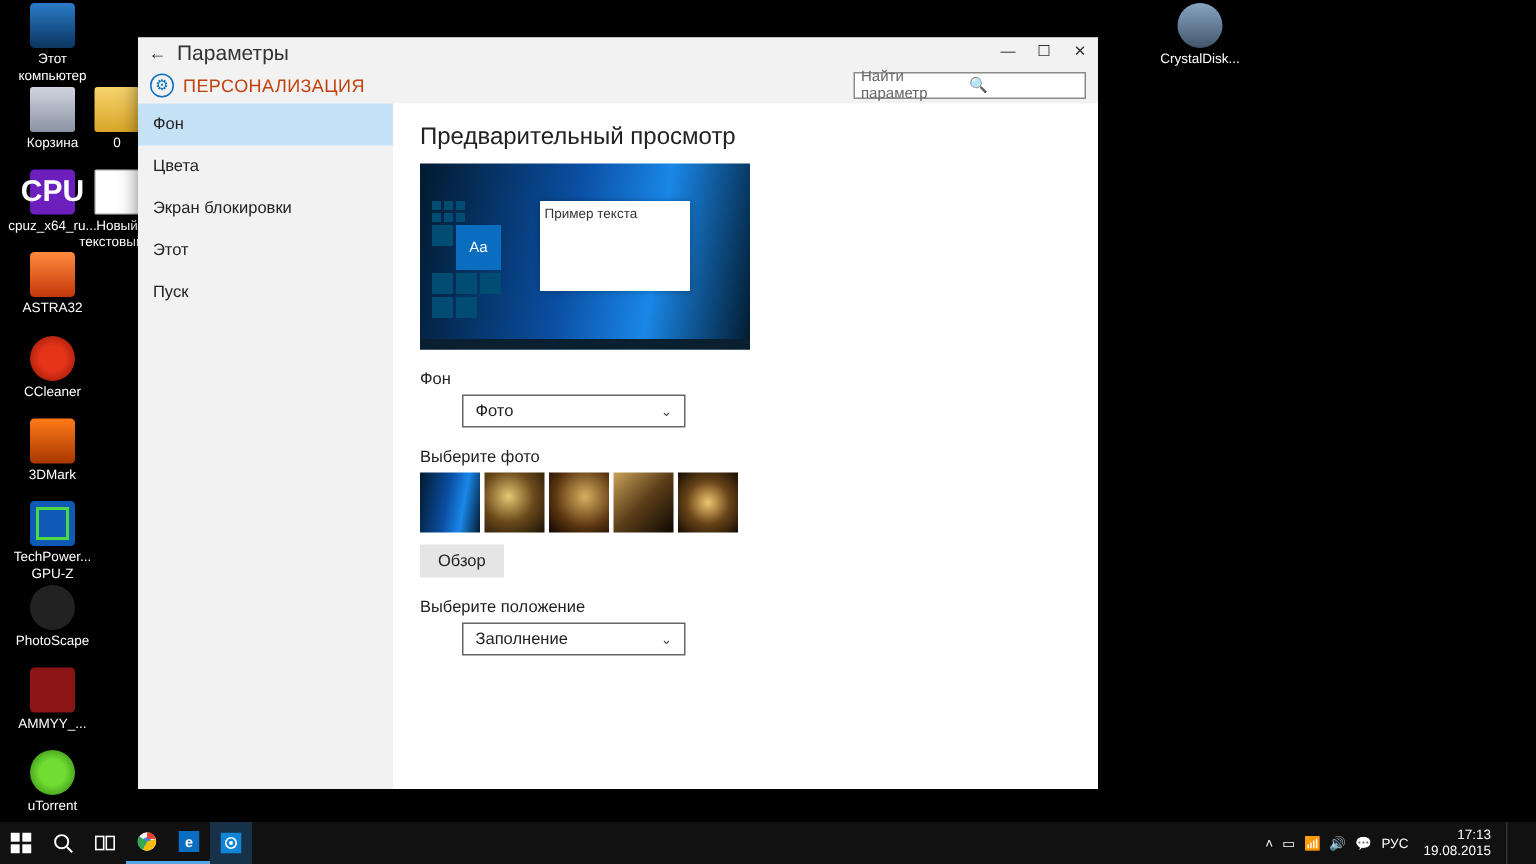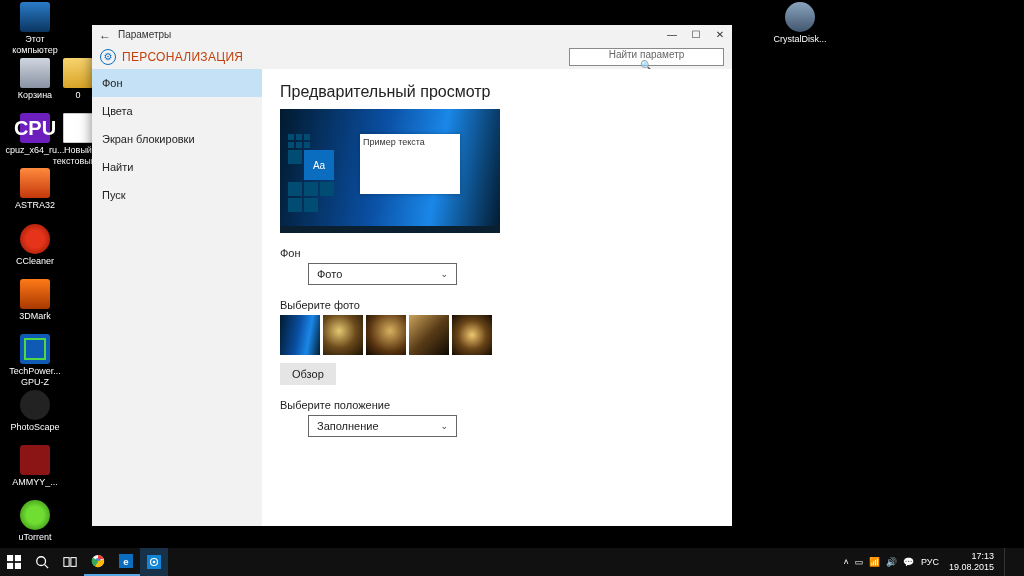"Параметры" .s-title { font-size: 10px -> 14px }
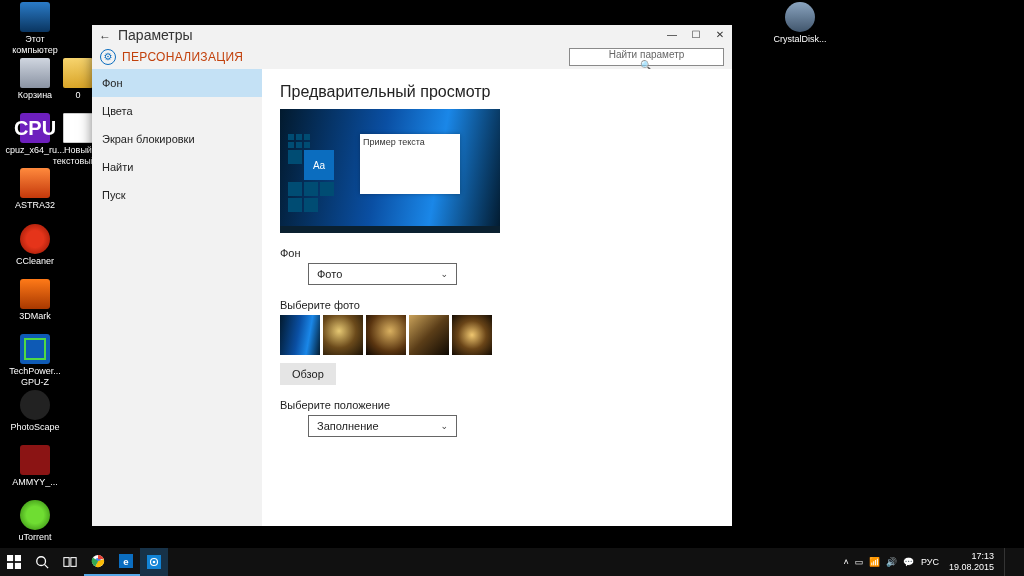"Найти параметр" .s-search { flex-direction: column -> none }
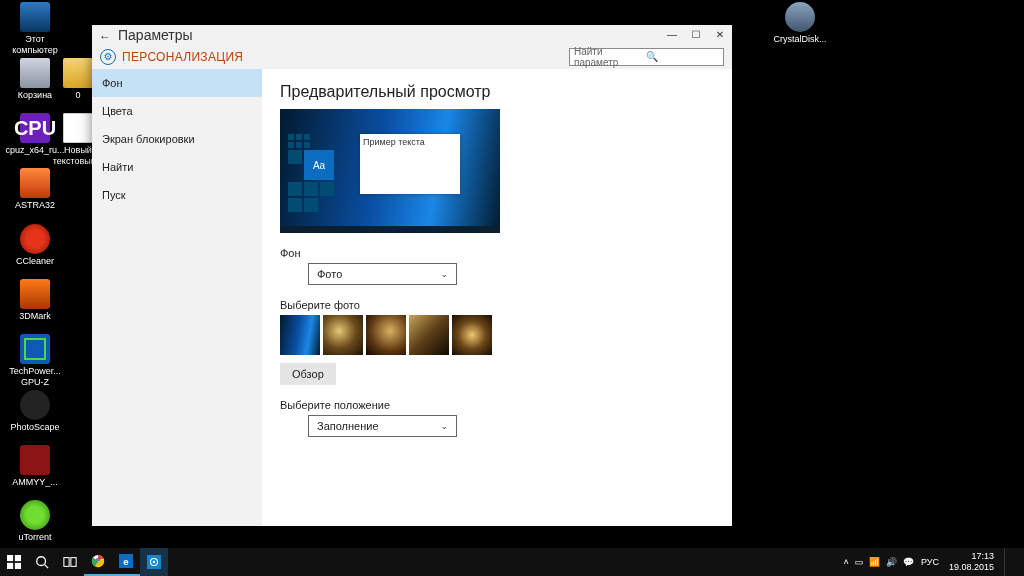"Найти" div.item { text: Найти -> Этот }
